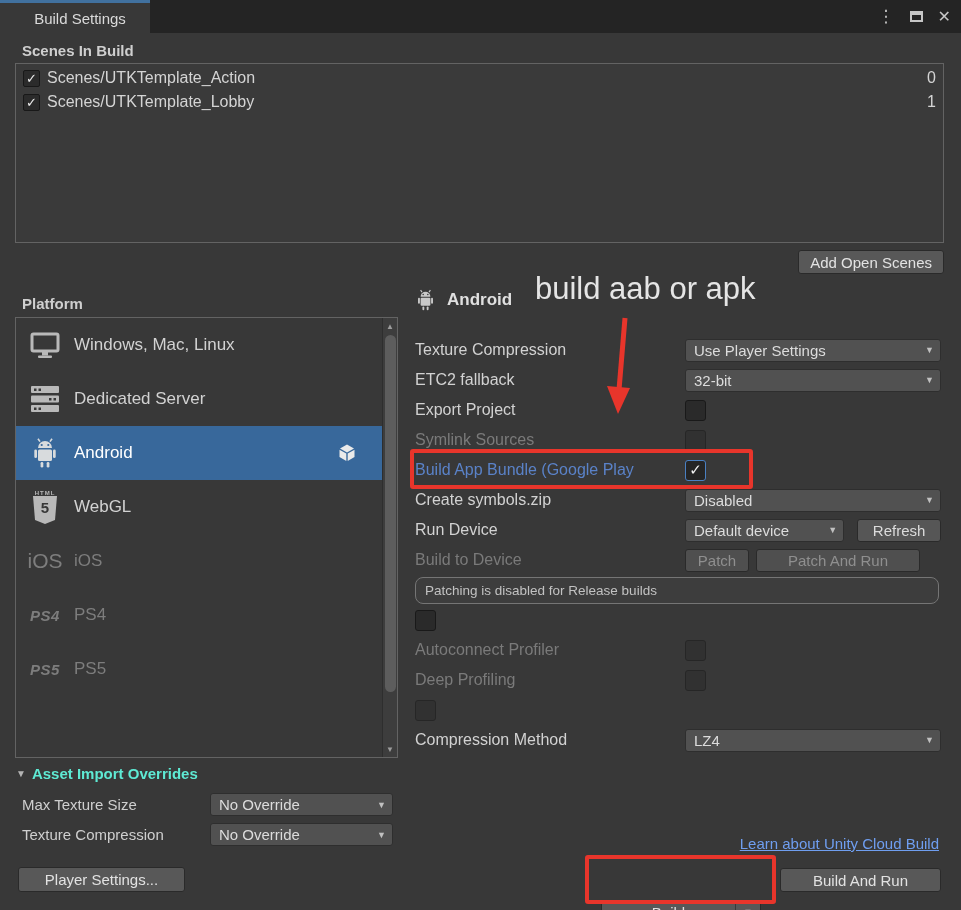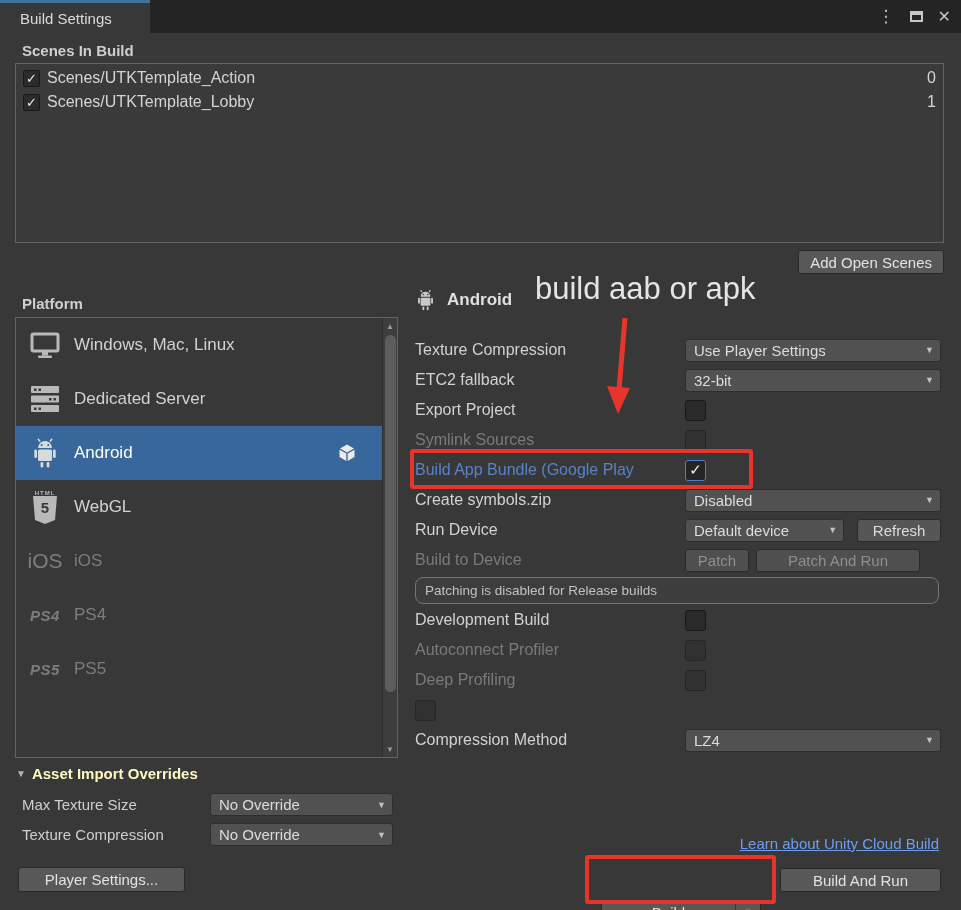"Build Settings" .tab { justify-content: none -> center; padding-left: 20px -> 10px }
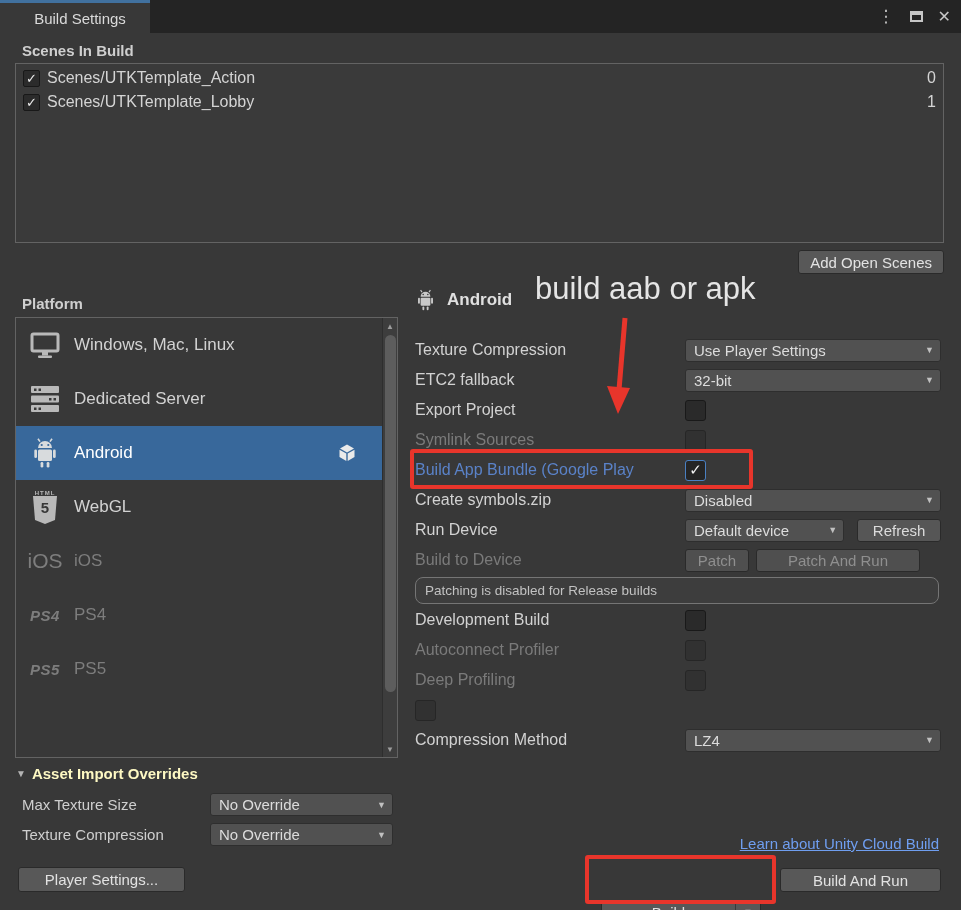"Development Build" span.alabel { html: <span>Development Build</span> -> none }
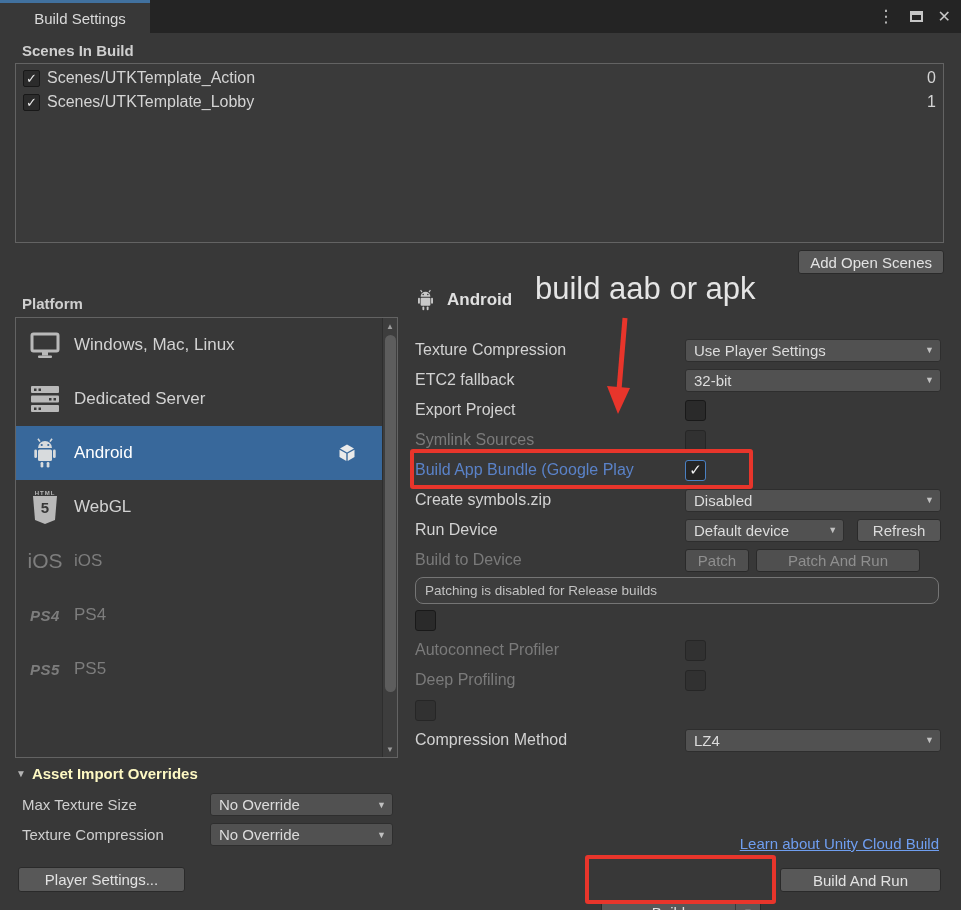"Asset Import Overrides" .foldout-label { color: #fef9c3 -> #5eead4 }
